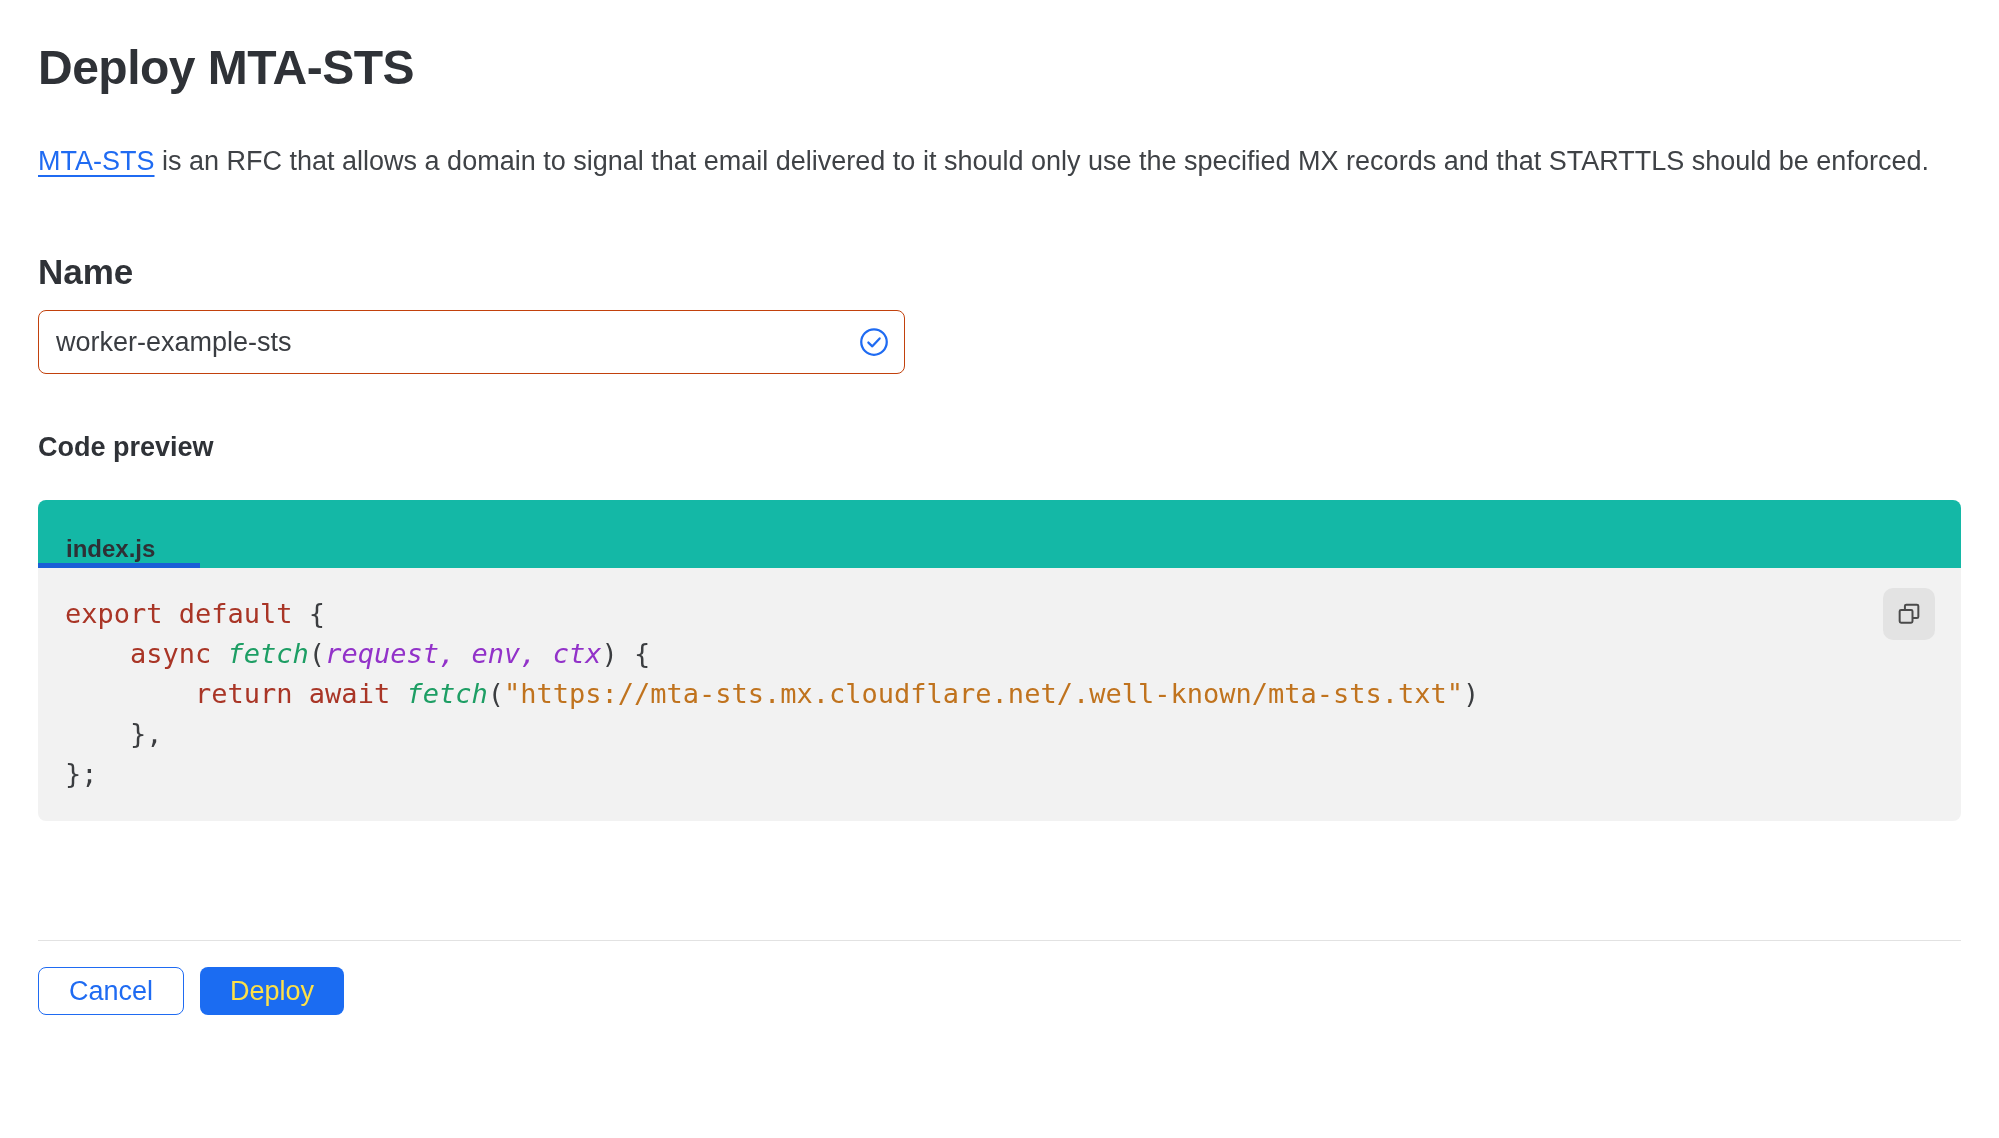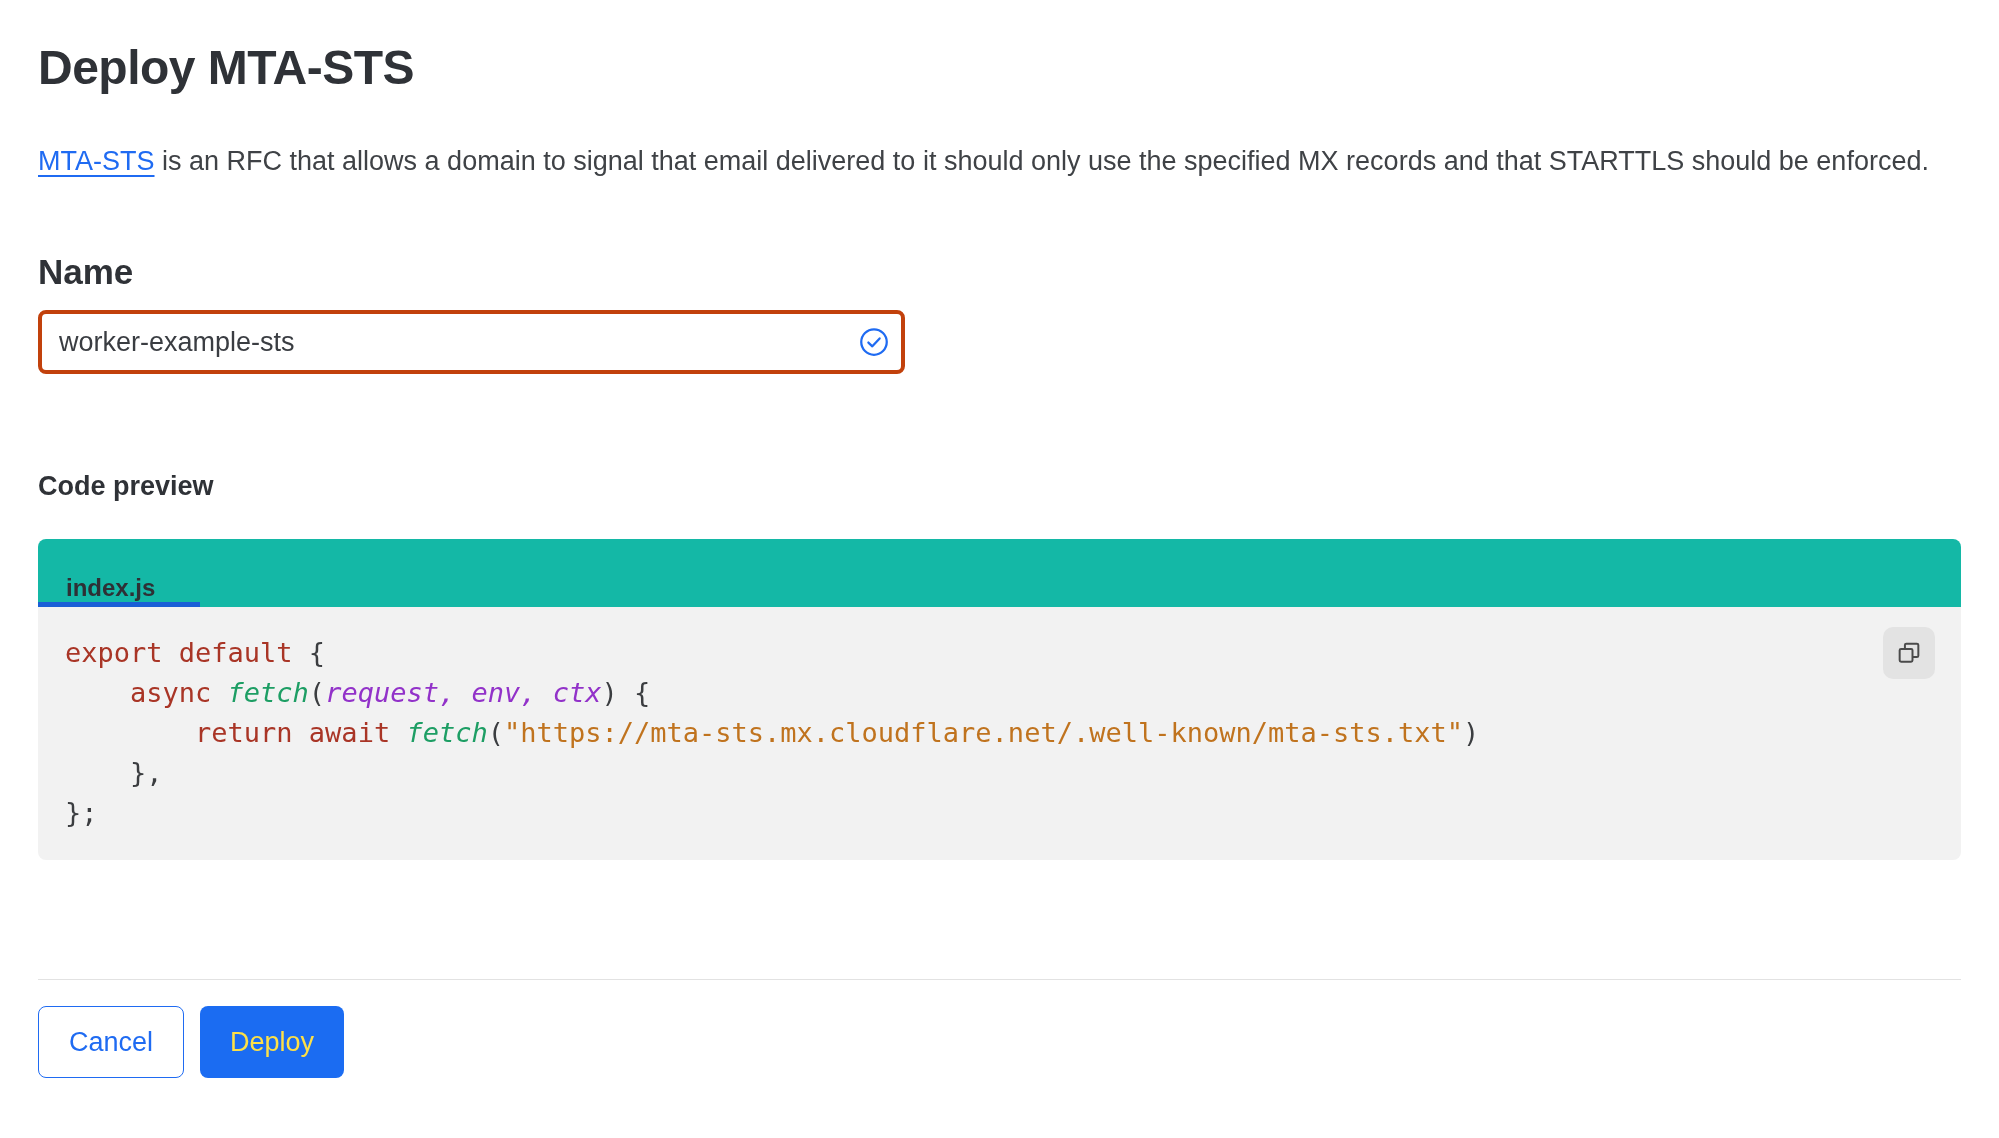"worker-example-sts" .input-wrap input { border: 4px solid #c2410c -> 1px solid #c2410c }
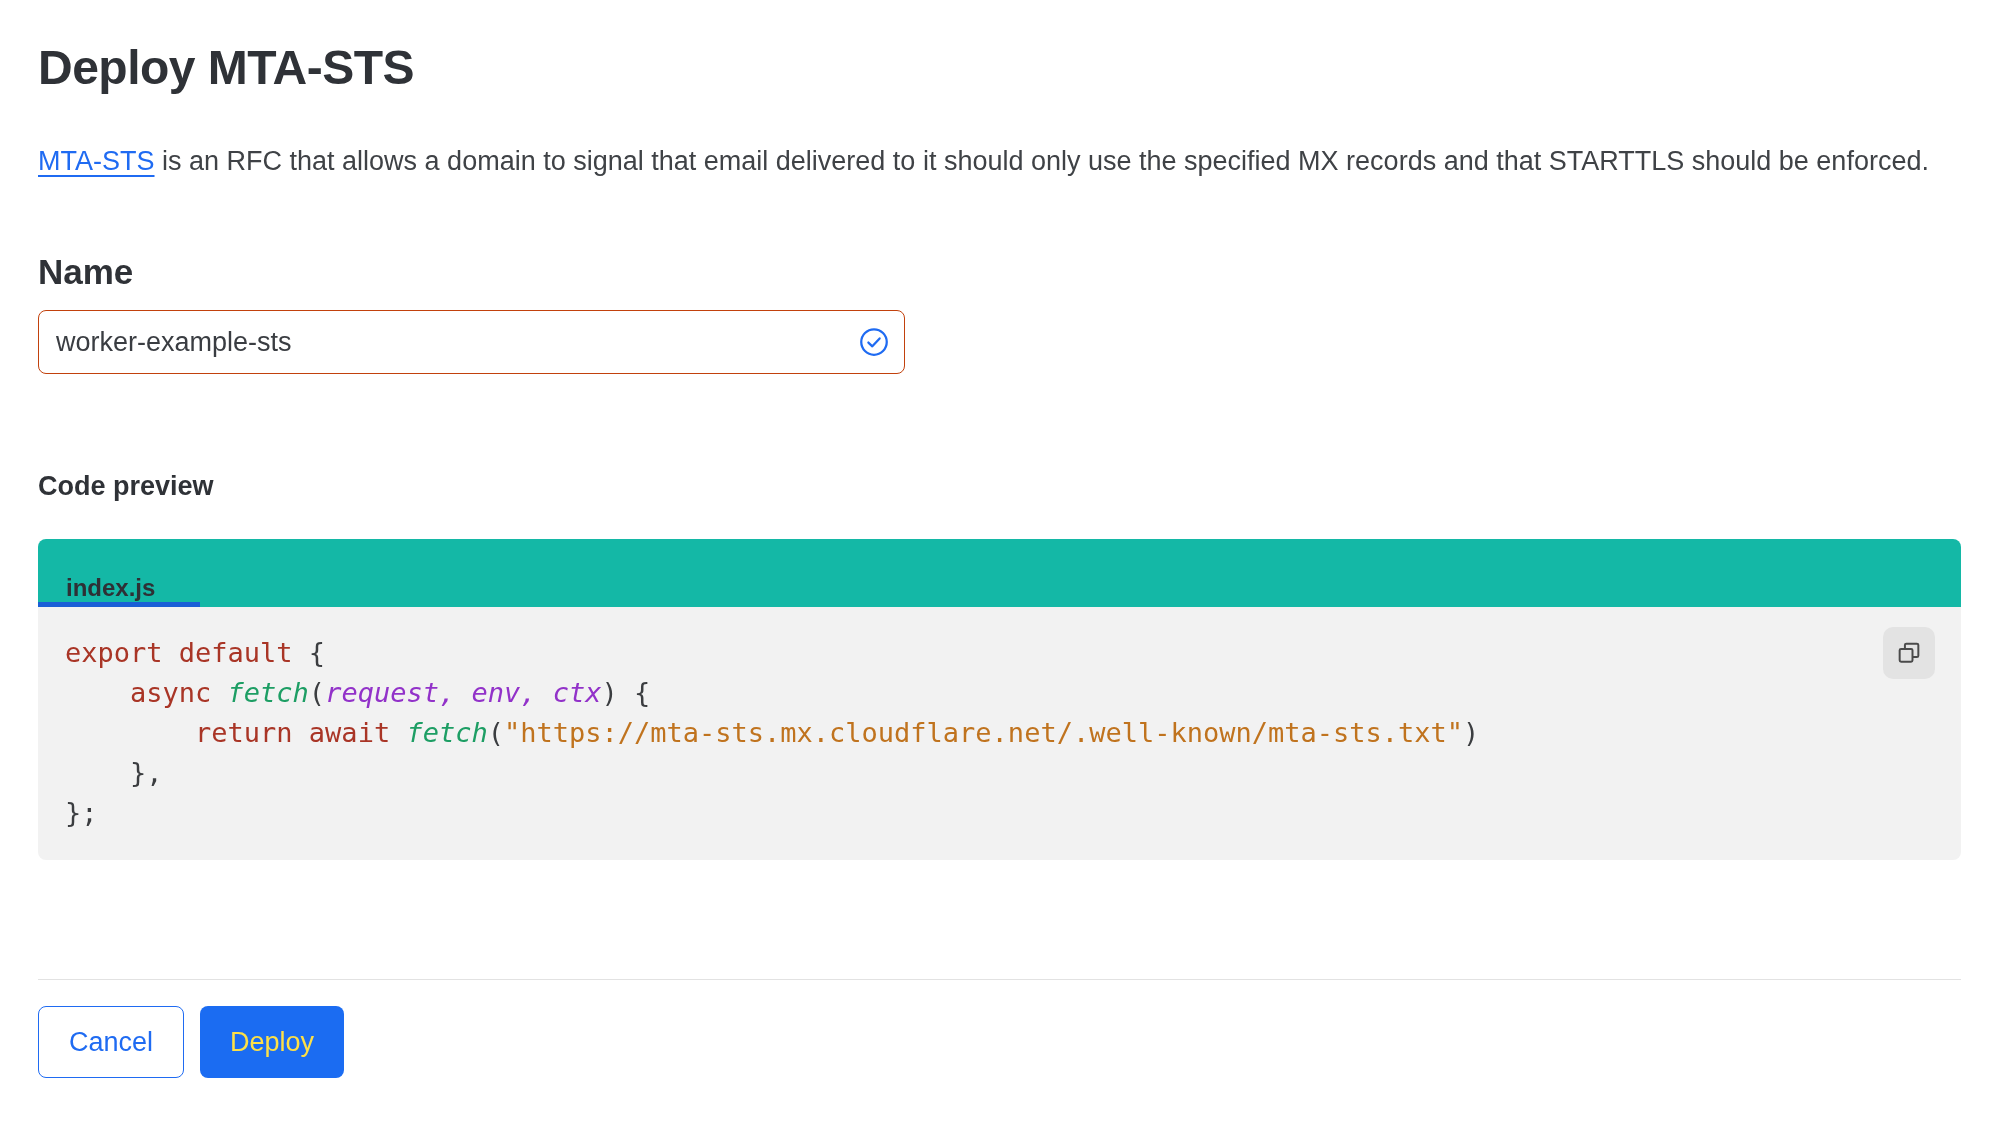"Code preview" .section-label { margin-top: 97px -> 58px }
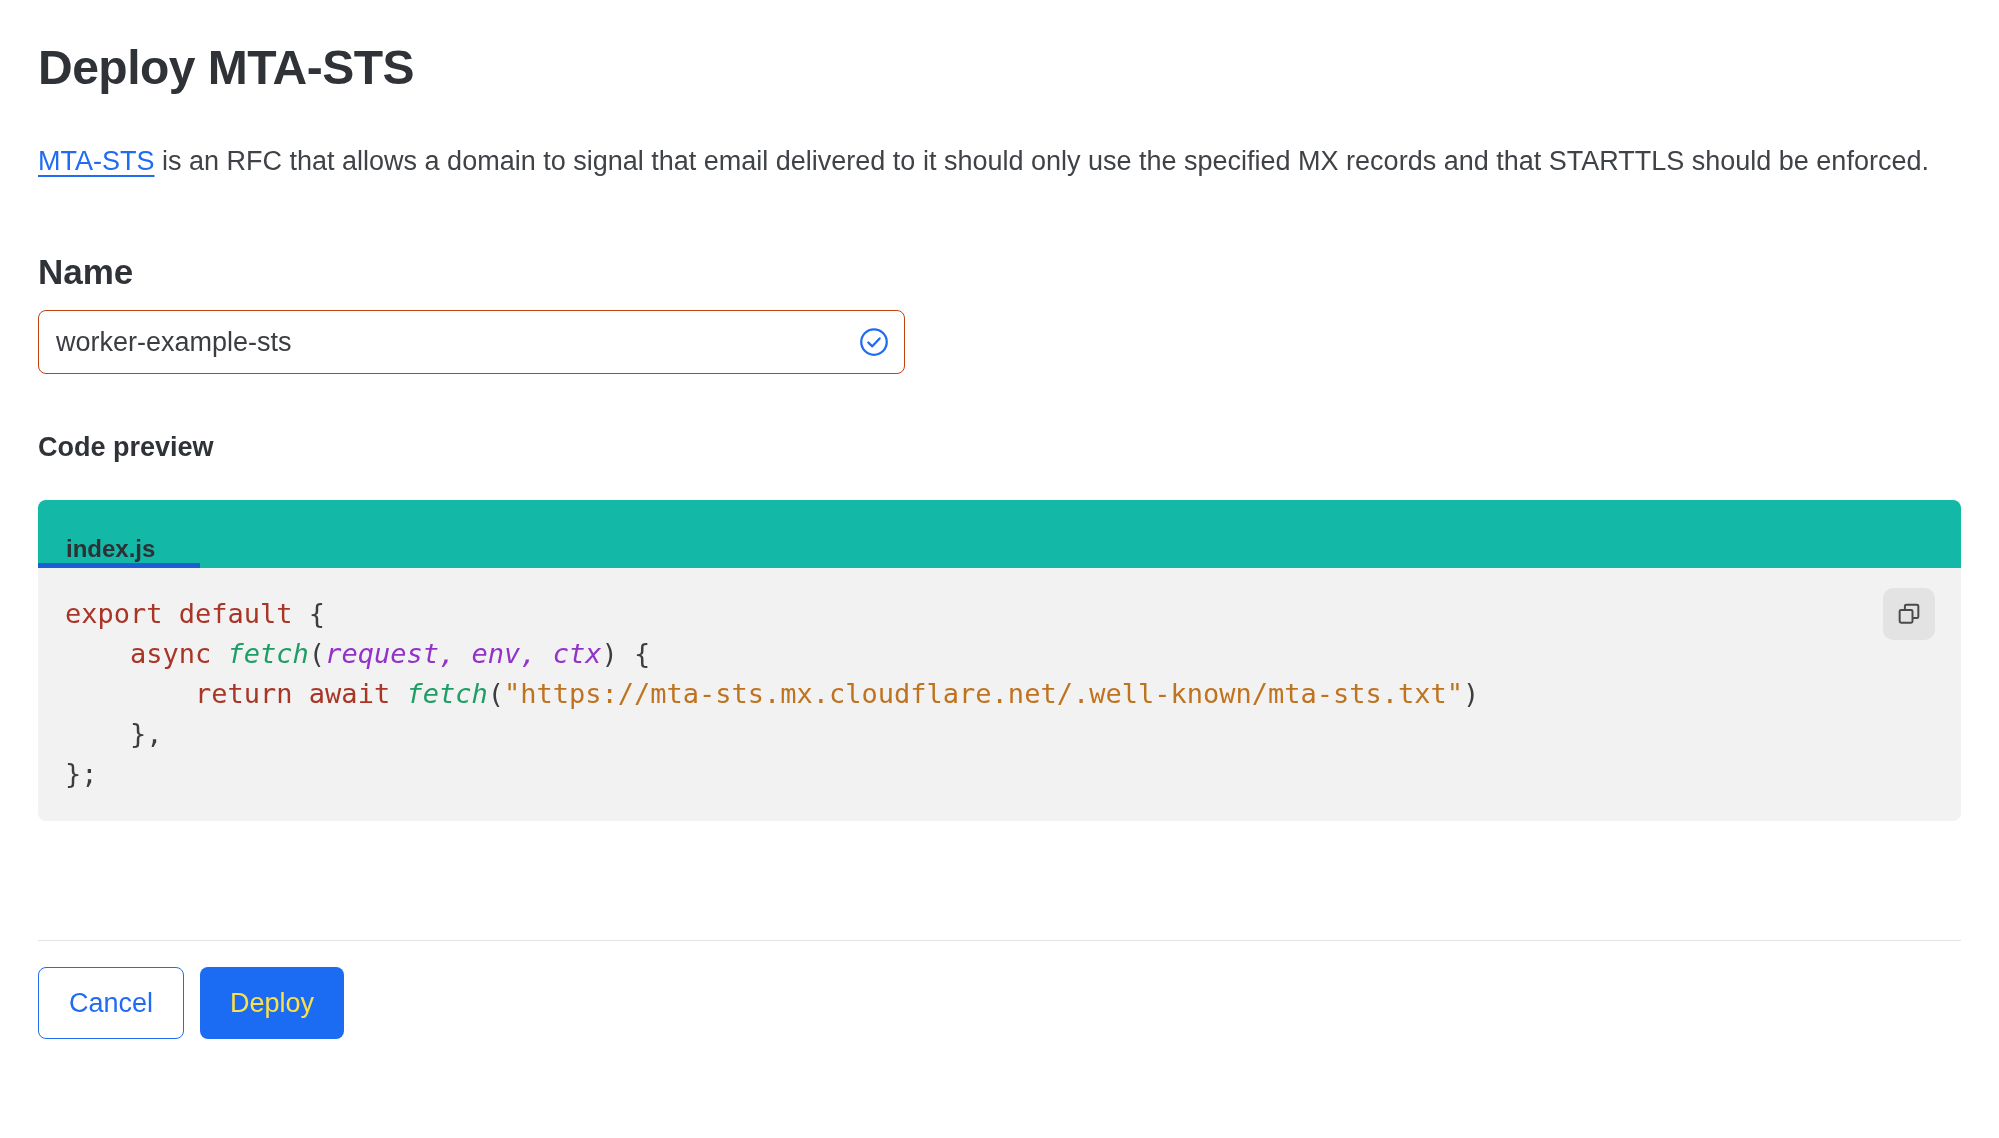"Cancel" .btn { height: 72px -> 48px }
